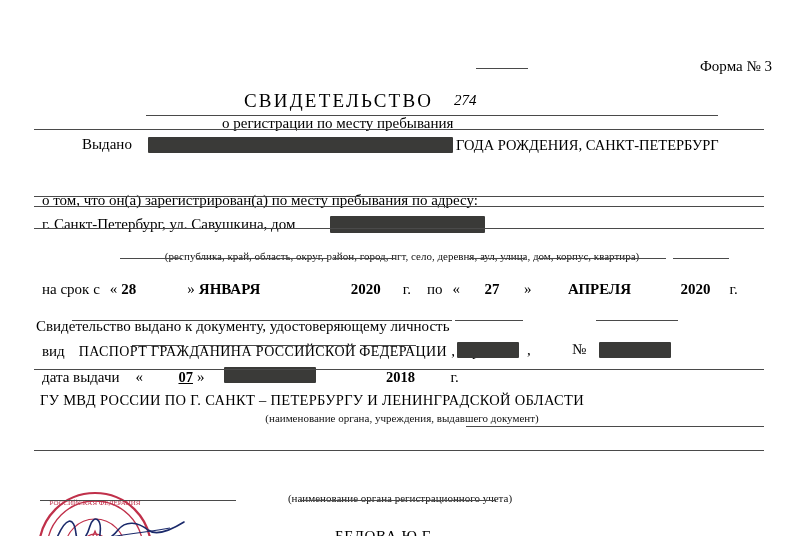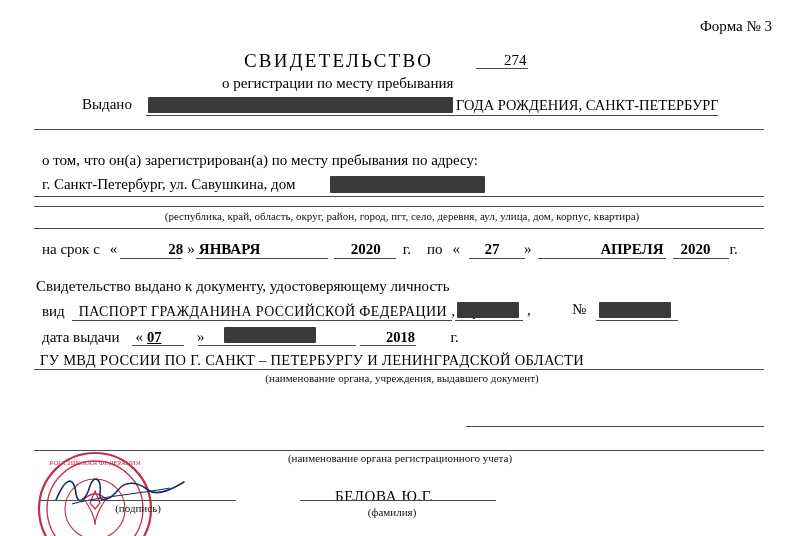"Форма № 3" .abs { margin-top: none -> 40px }
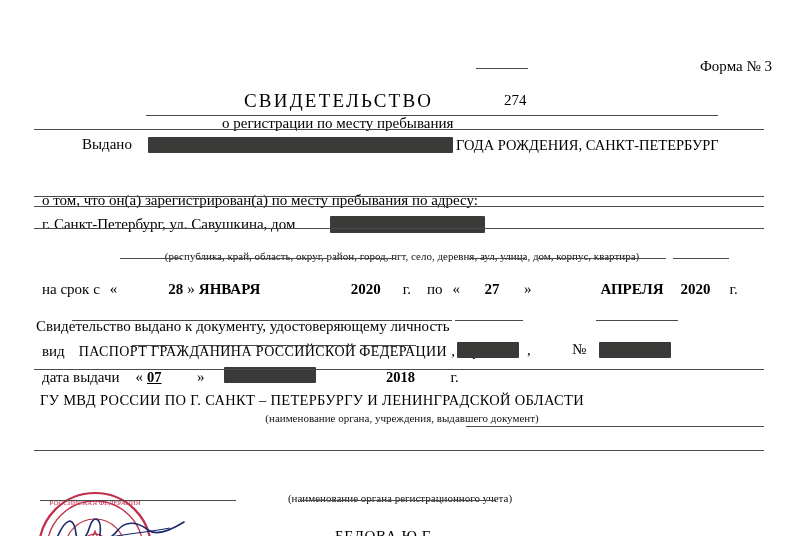"274" .title-num { font-style: none -> italic; left: 504px -> 454px }
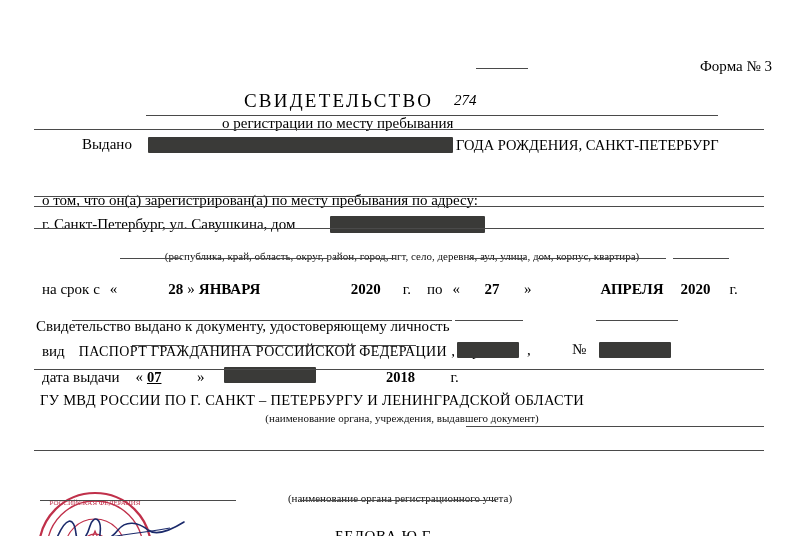"28" span.bold-date { text-align: right -> left }
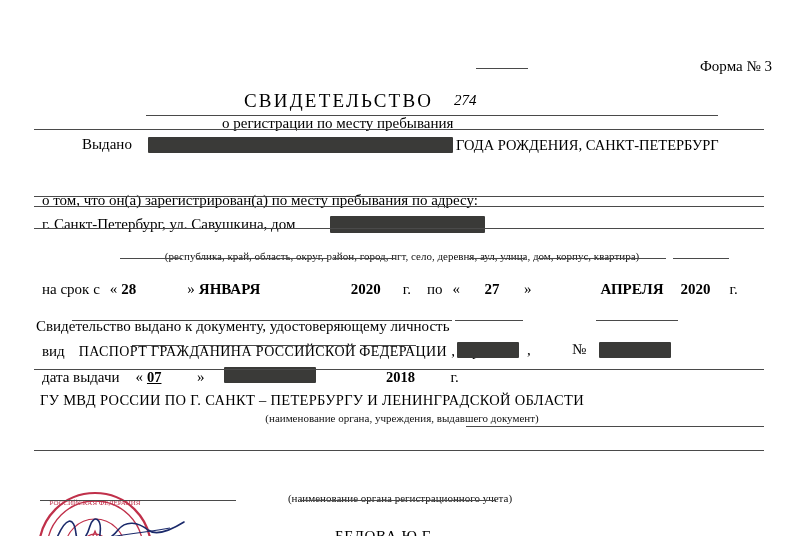"АПРЕЛЯ" span.bold-date { text-align: right -> center }
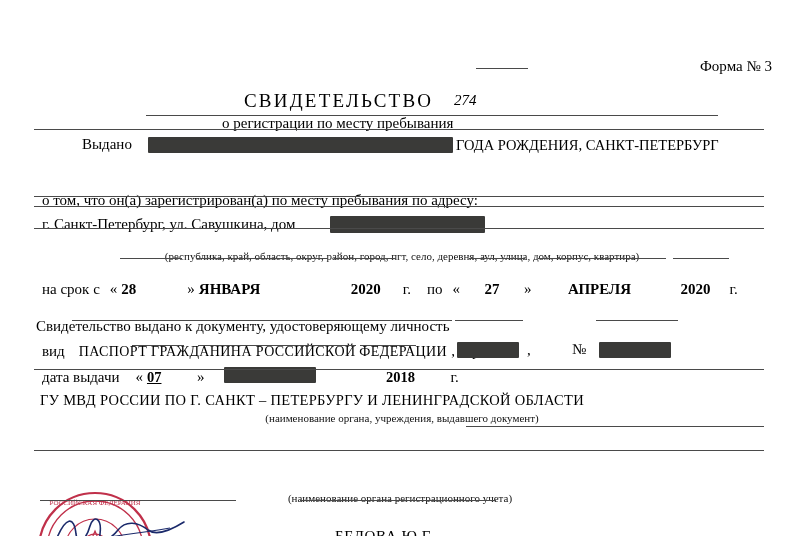"07" span.bold-date { text-align: left -> right }
